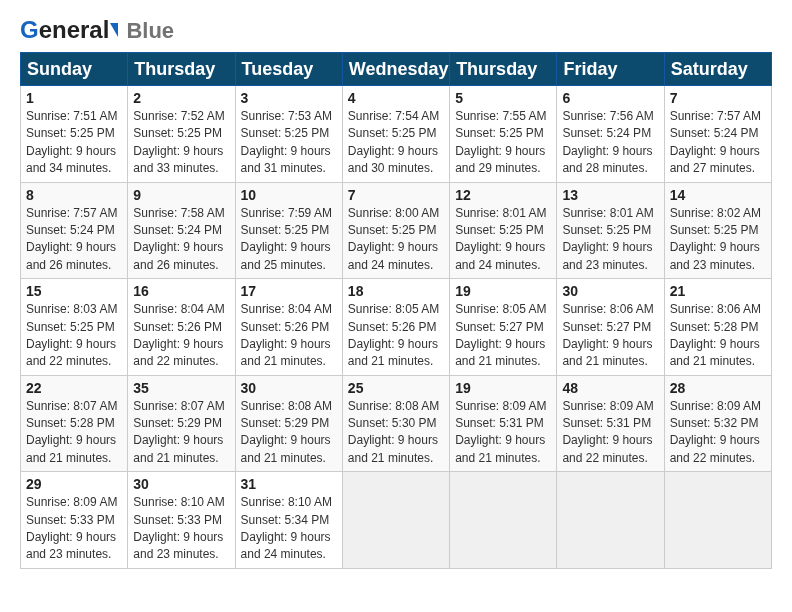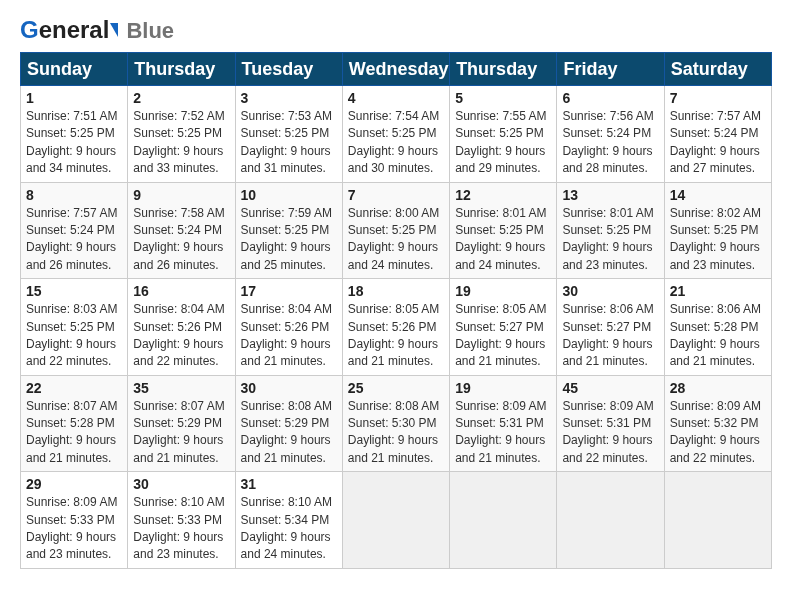"45" span.day-num { text: 45 -> 48 }
